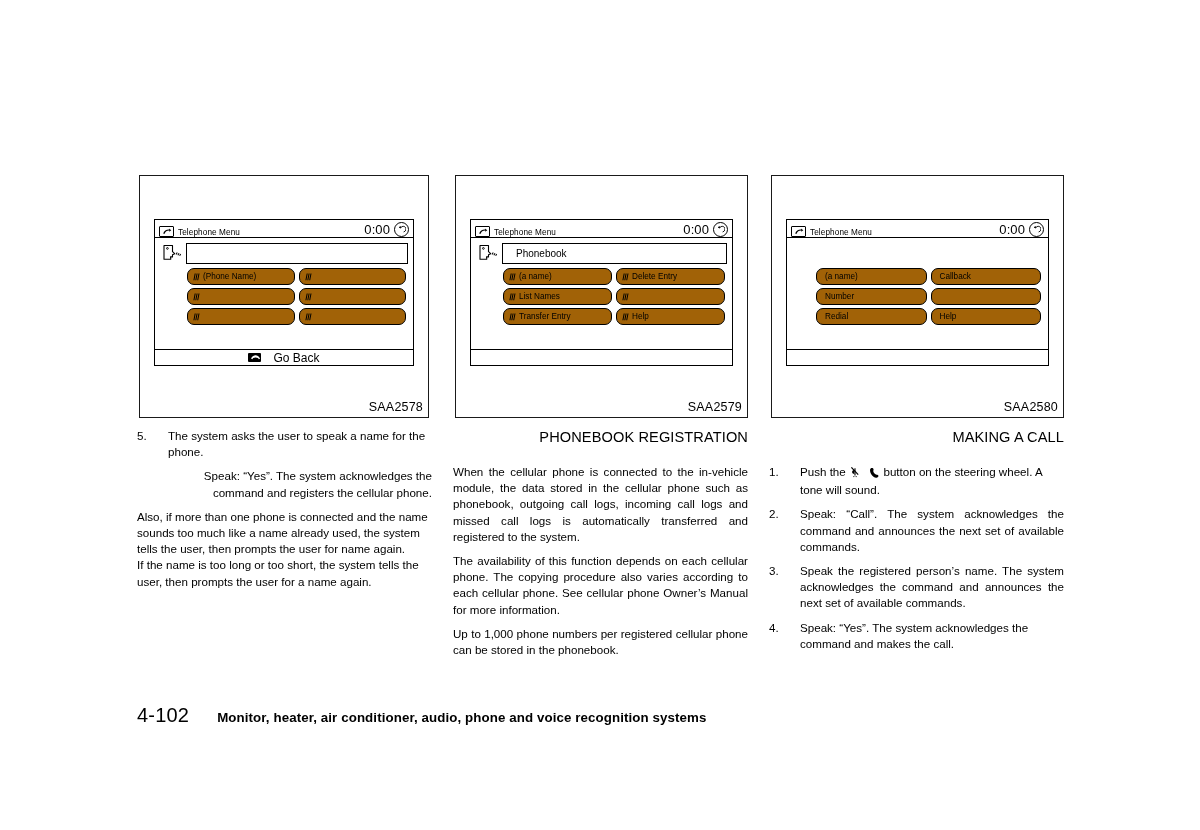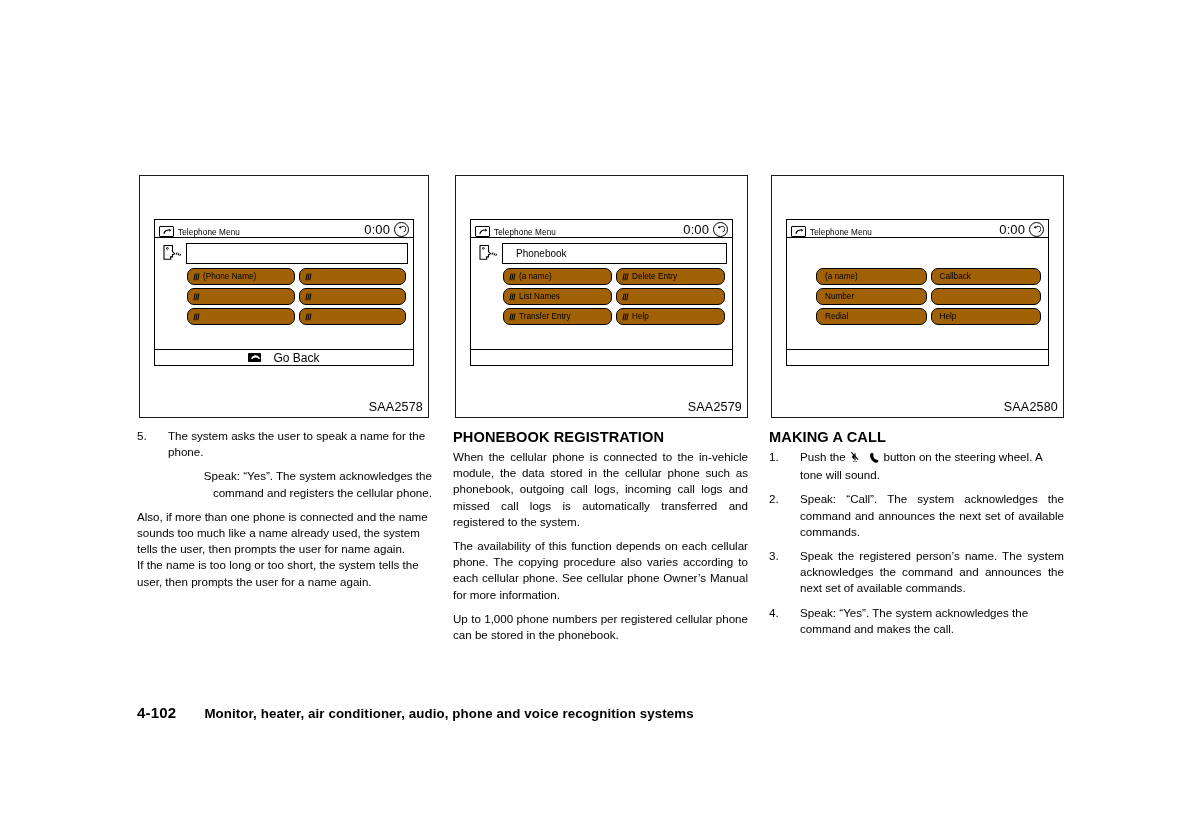"PHONEBOOK REGISTRATION" .col h2 { font-weight: 700 -> 400; margin: 0 0 2px 0 -> 0 0 17px 0; text-align: none -> right }
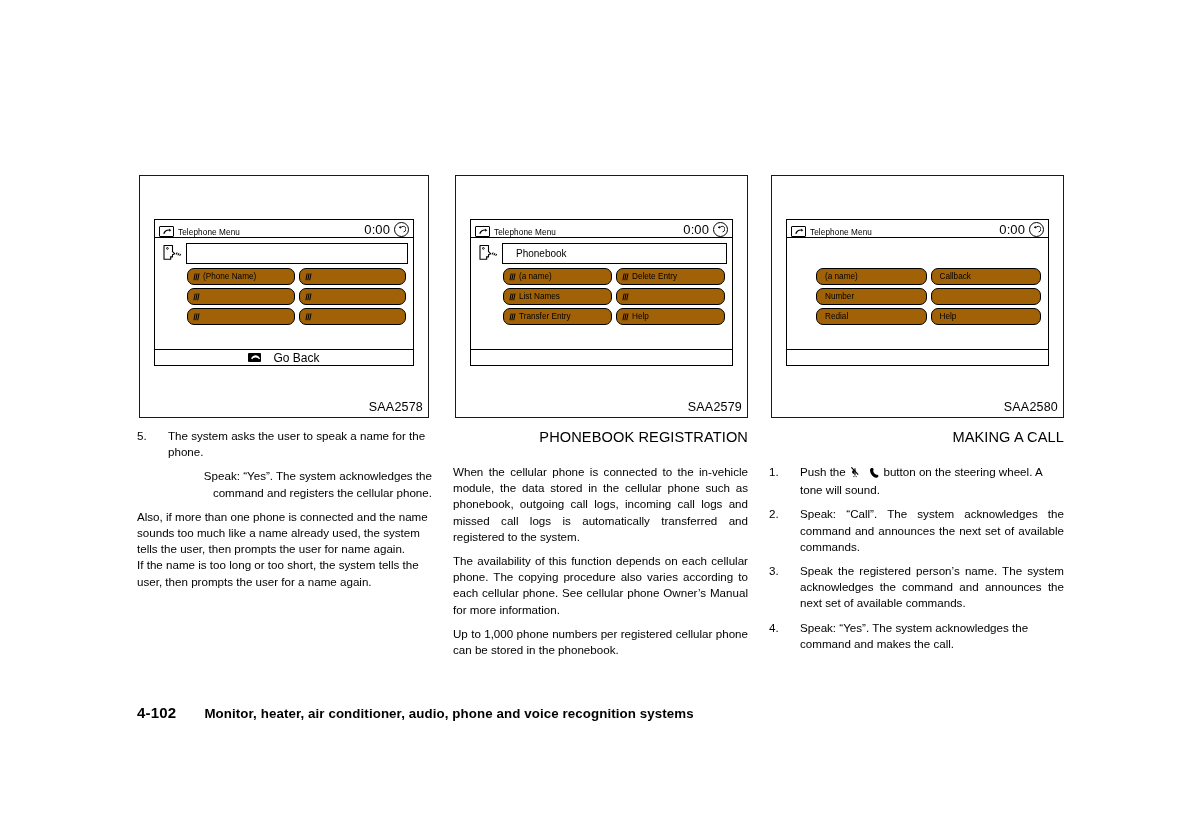"4-102" .page-num { font-size: 15px -> 20px; font-weight: bold -> normal }
